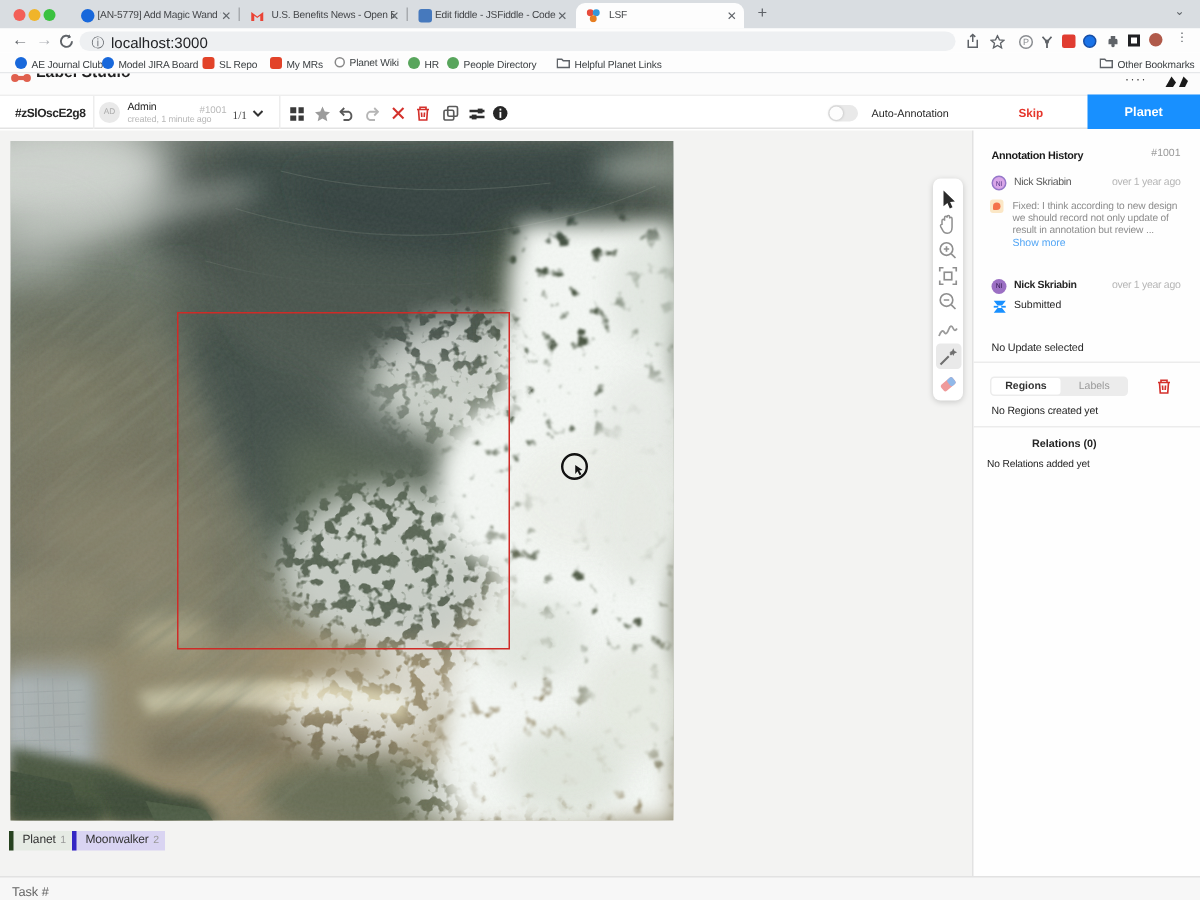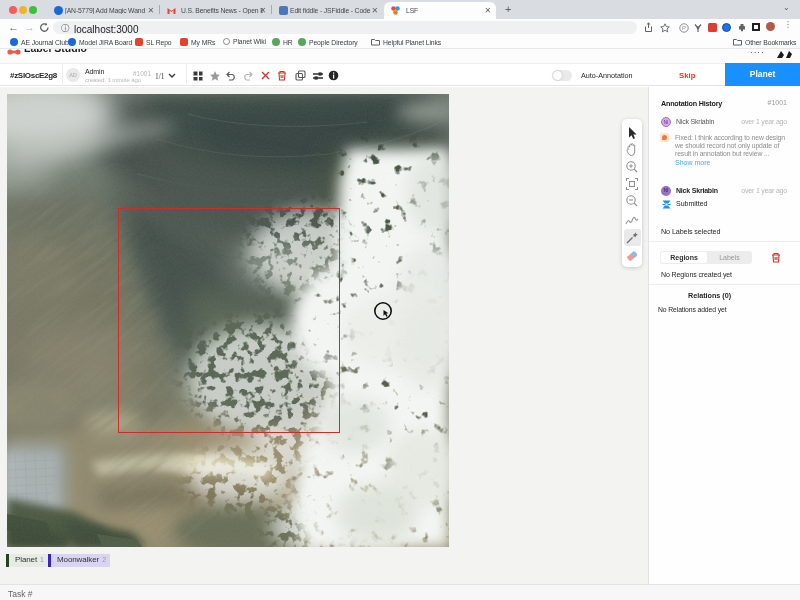"No Labels selected" div { text: Labels -> Update }
